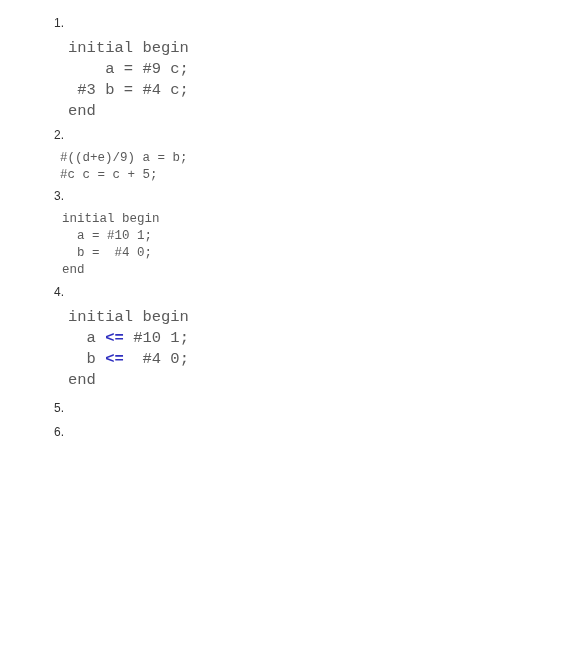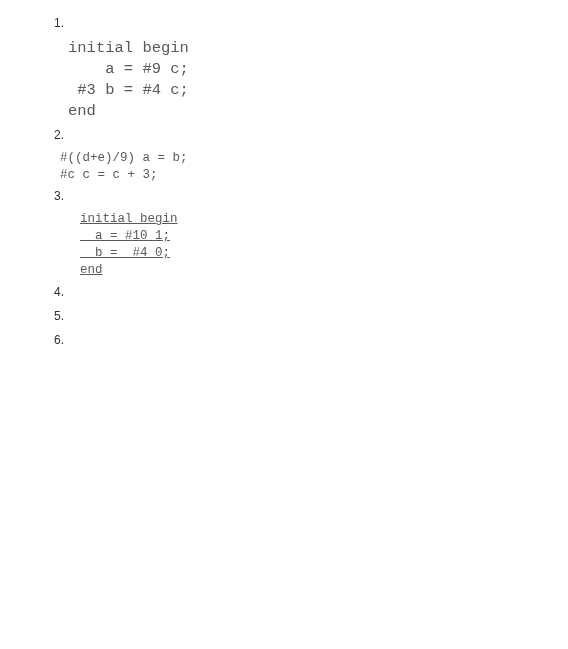"#c c = c +" span { text: 3 -> 5 }
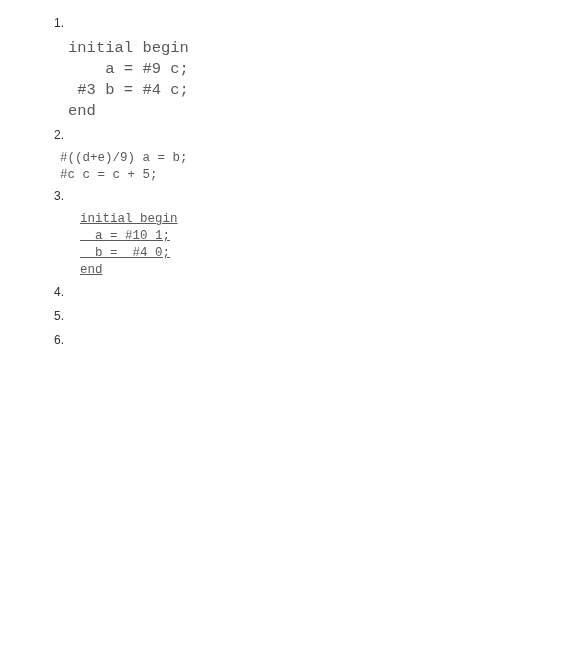"initial begin a = #10" .small { margin-left: 28px -> 10px; text-decoration: underline -> none }
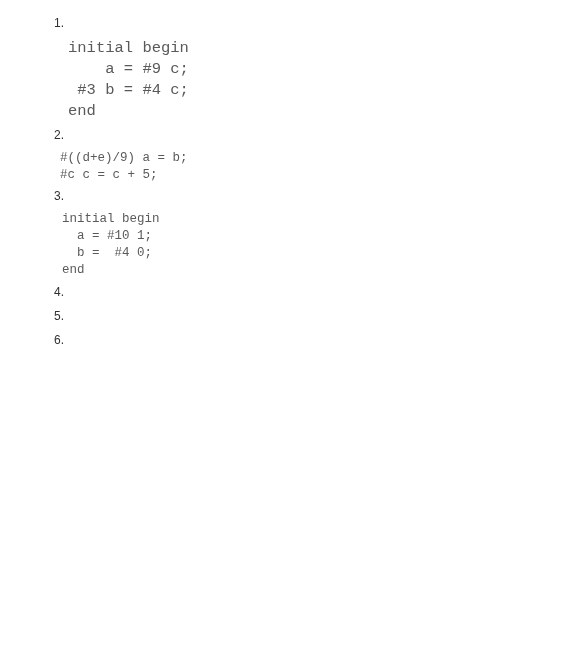"initial begin a <= #10" div.code-block { html: none -> <div><span>initial begin</span> <span> a </span><span>&lt;=</span><span> #10 1;</span> <span> b </span><span>&lt;=</span><span> #4 0;</span> <span>end</span></div> }
